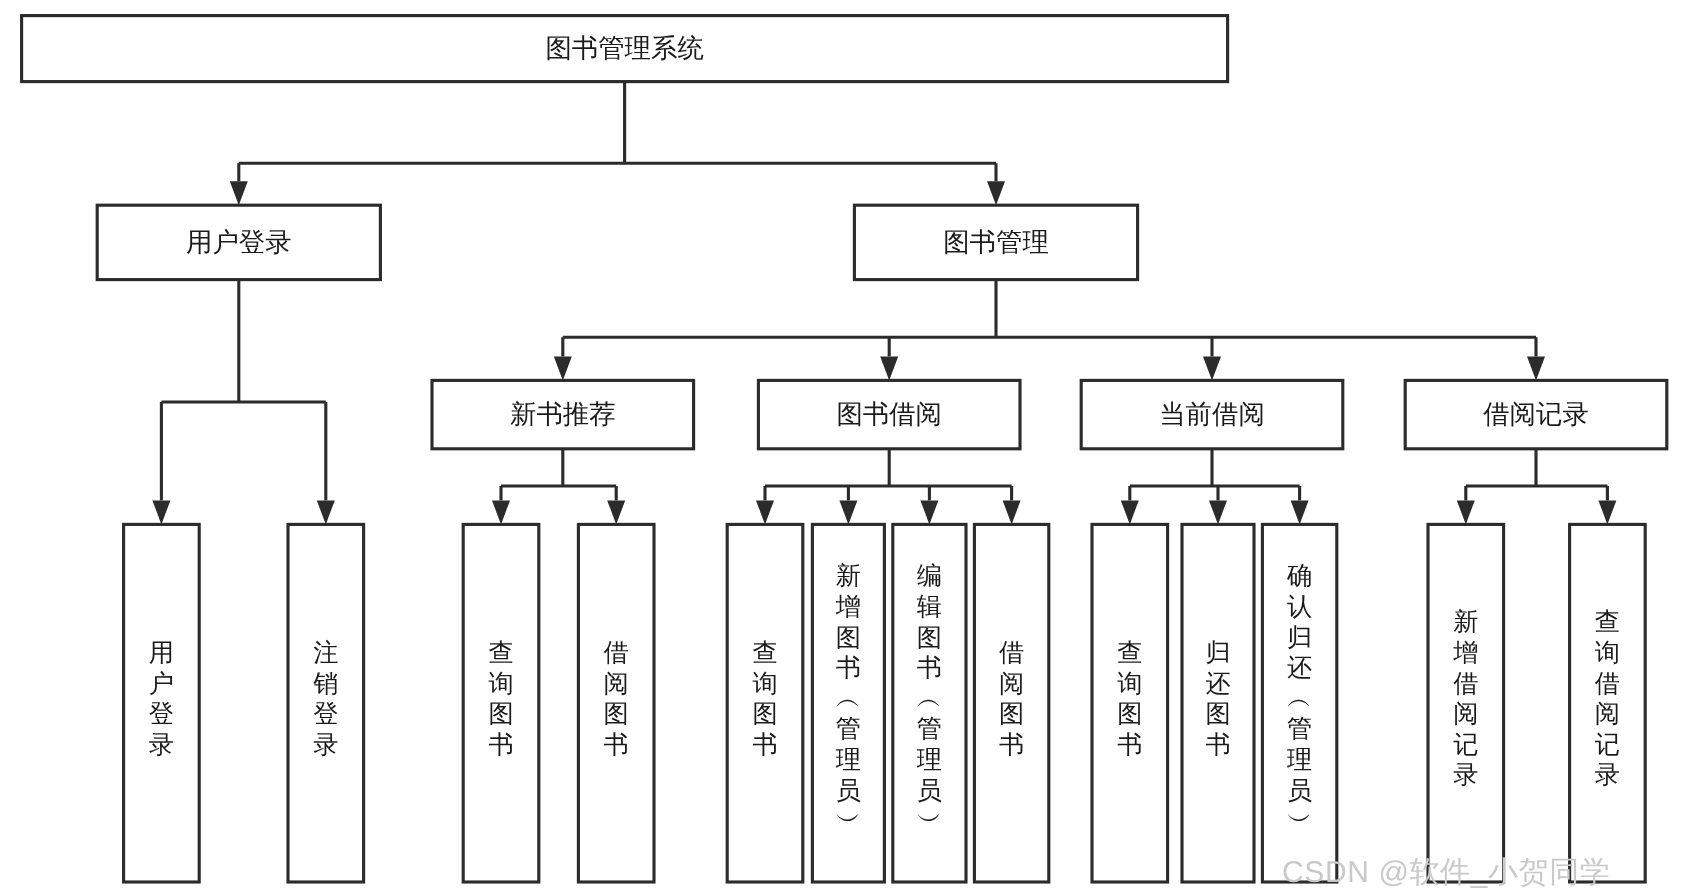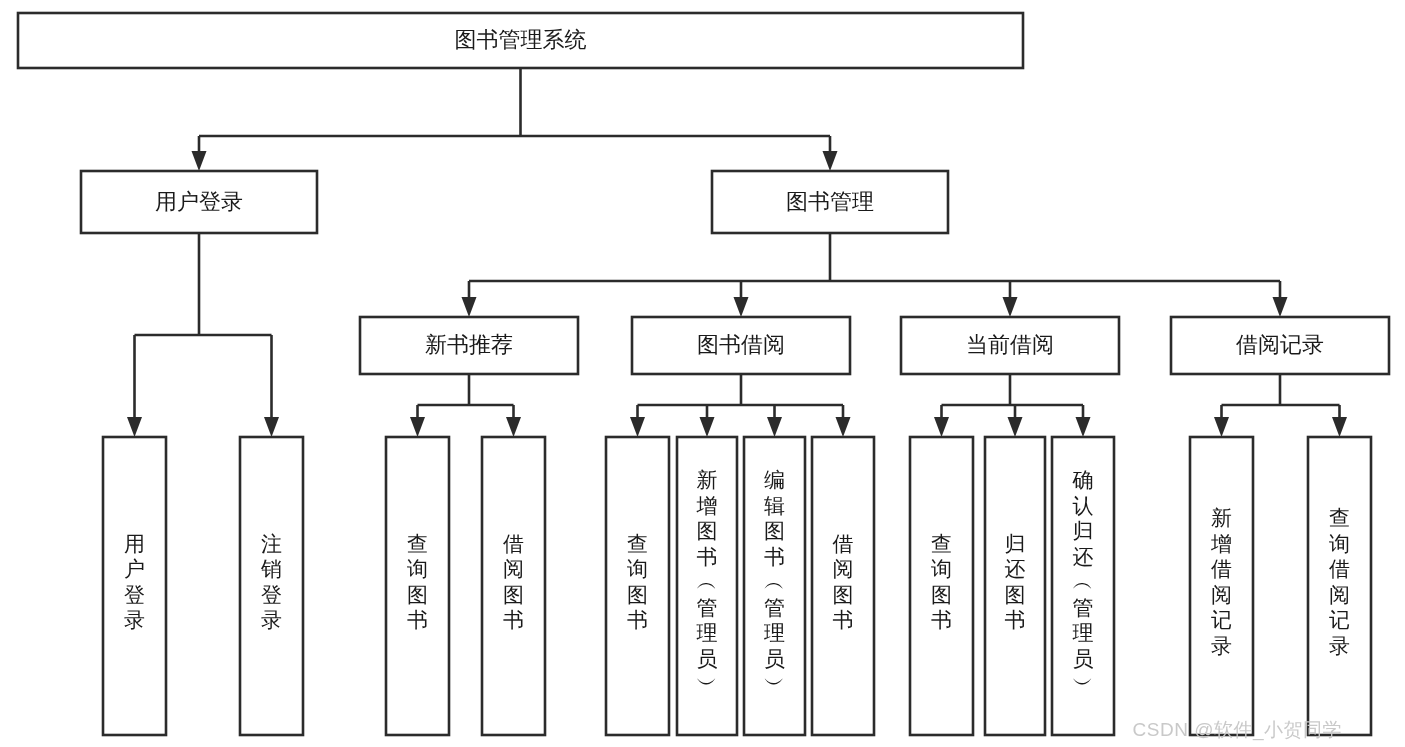"CSDN @软件_小贺同学" .watermark { font-size: 19px -> 25px }
